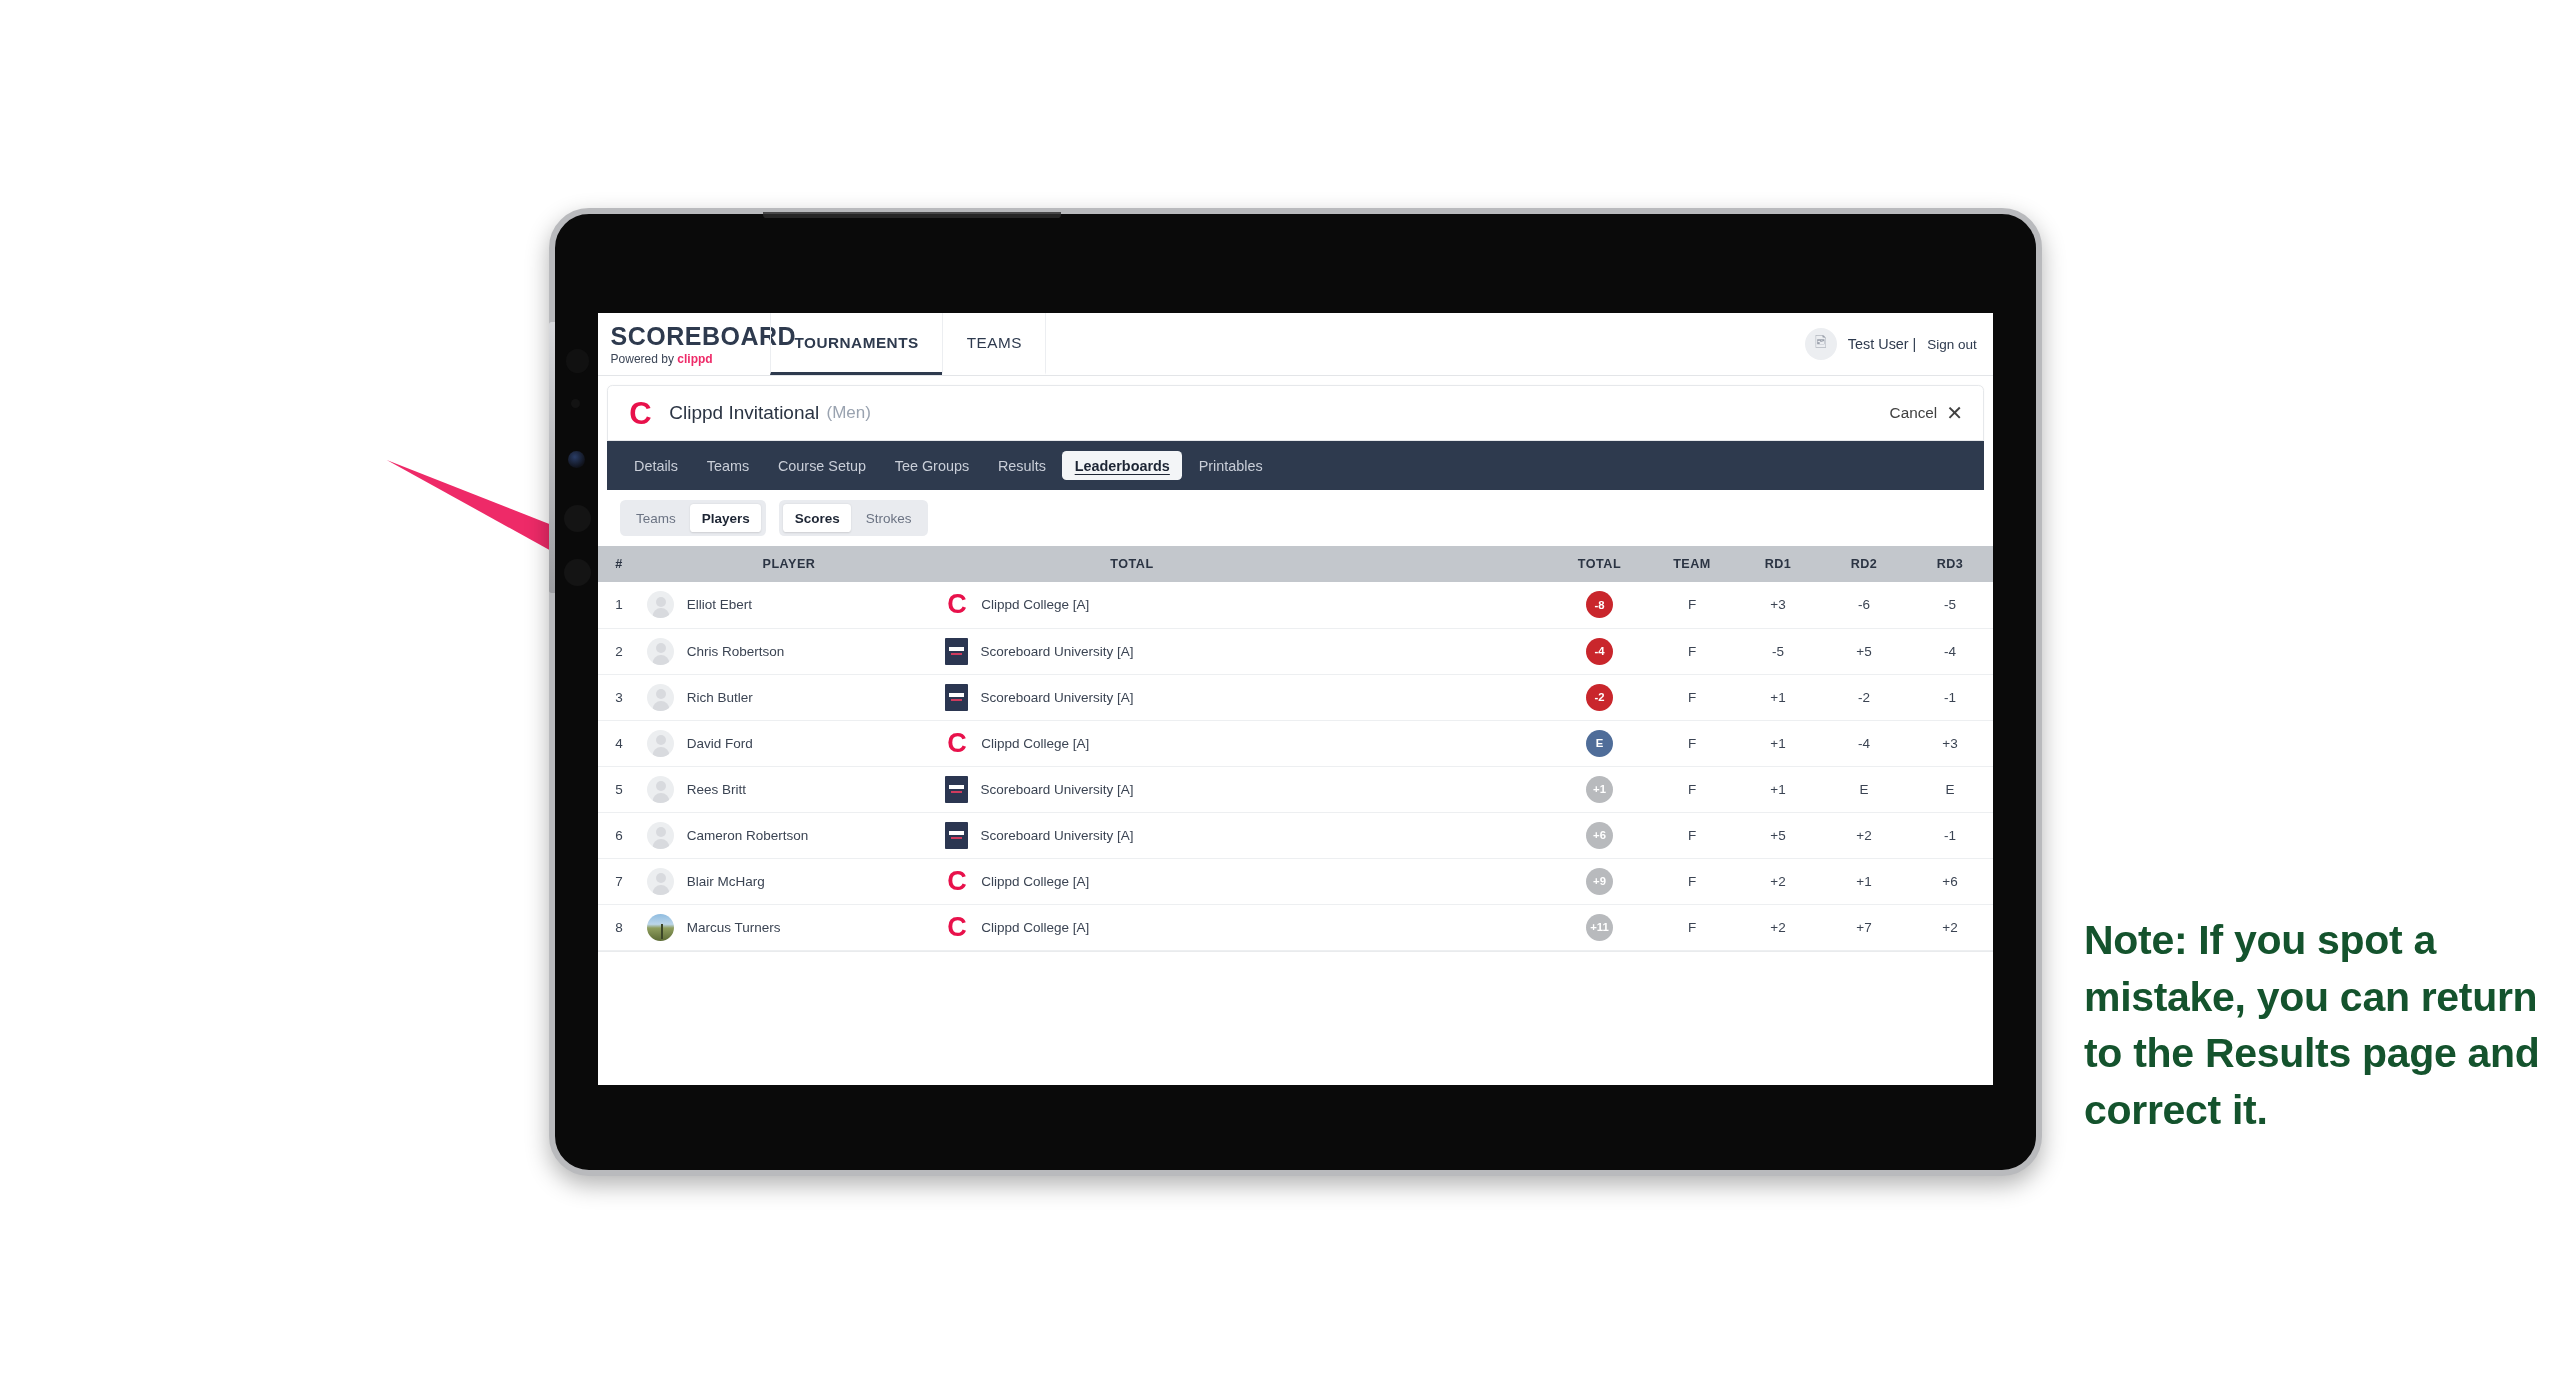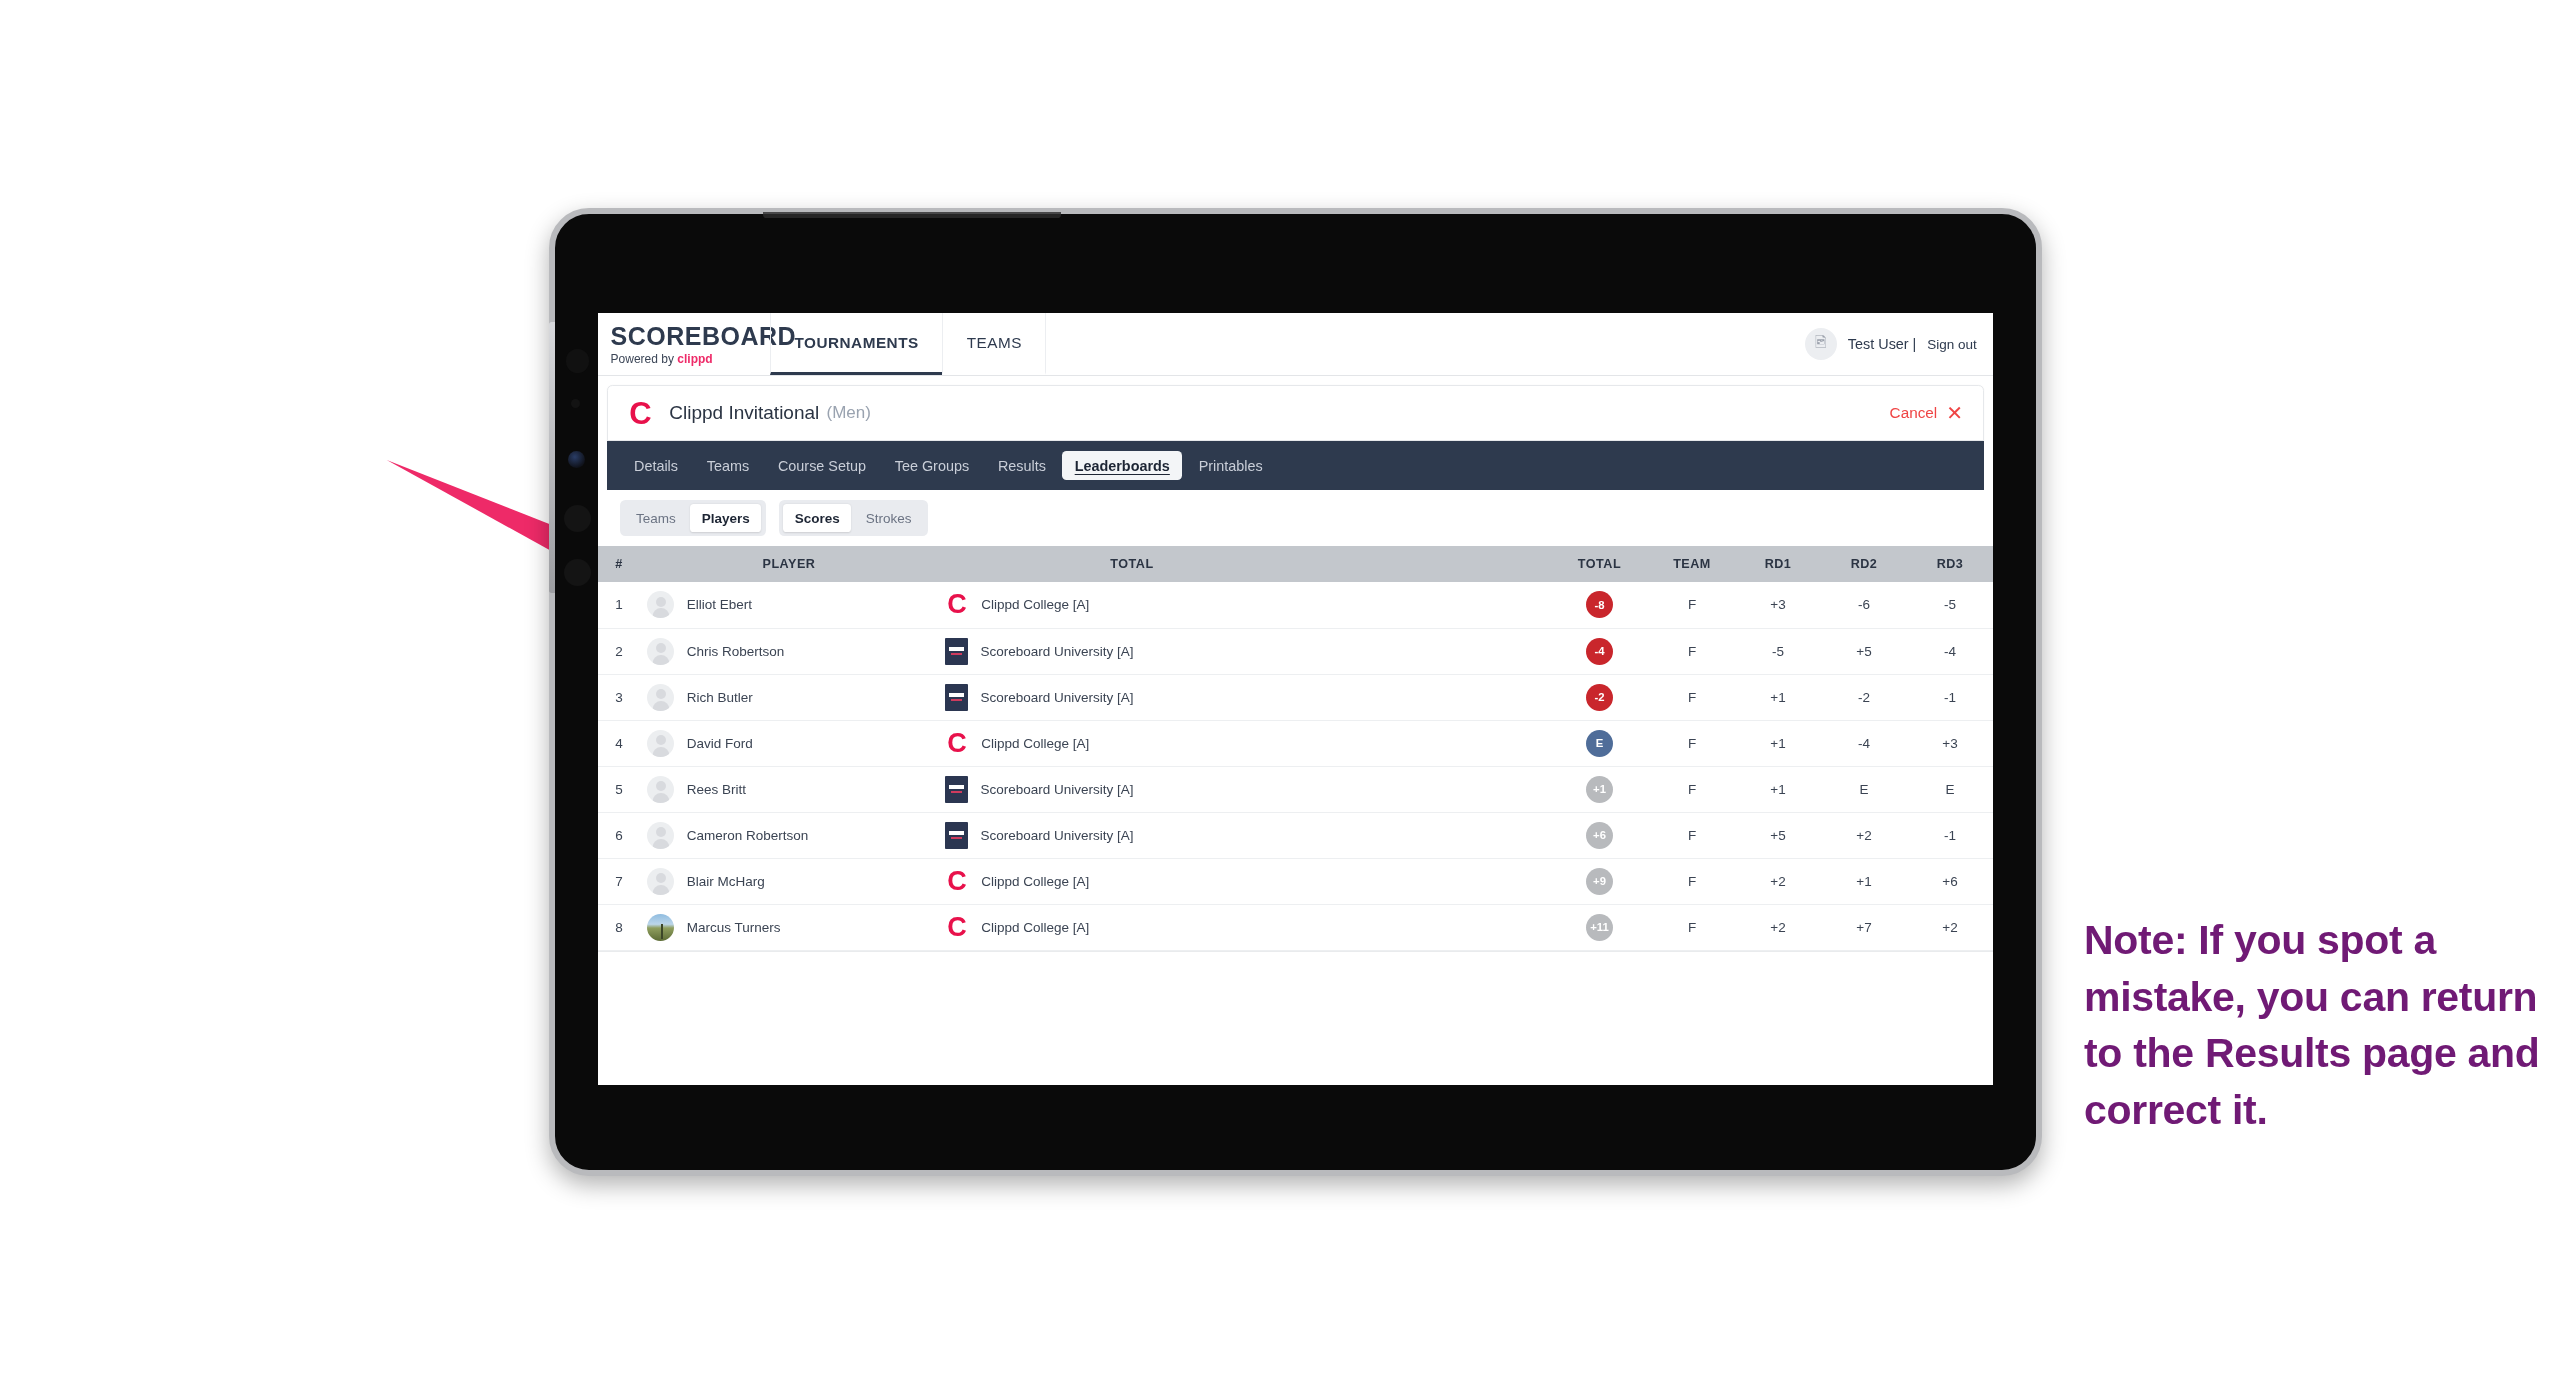"Cancel" .t-cancel { color: #ef4444 -> #404040 }
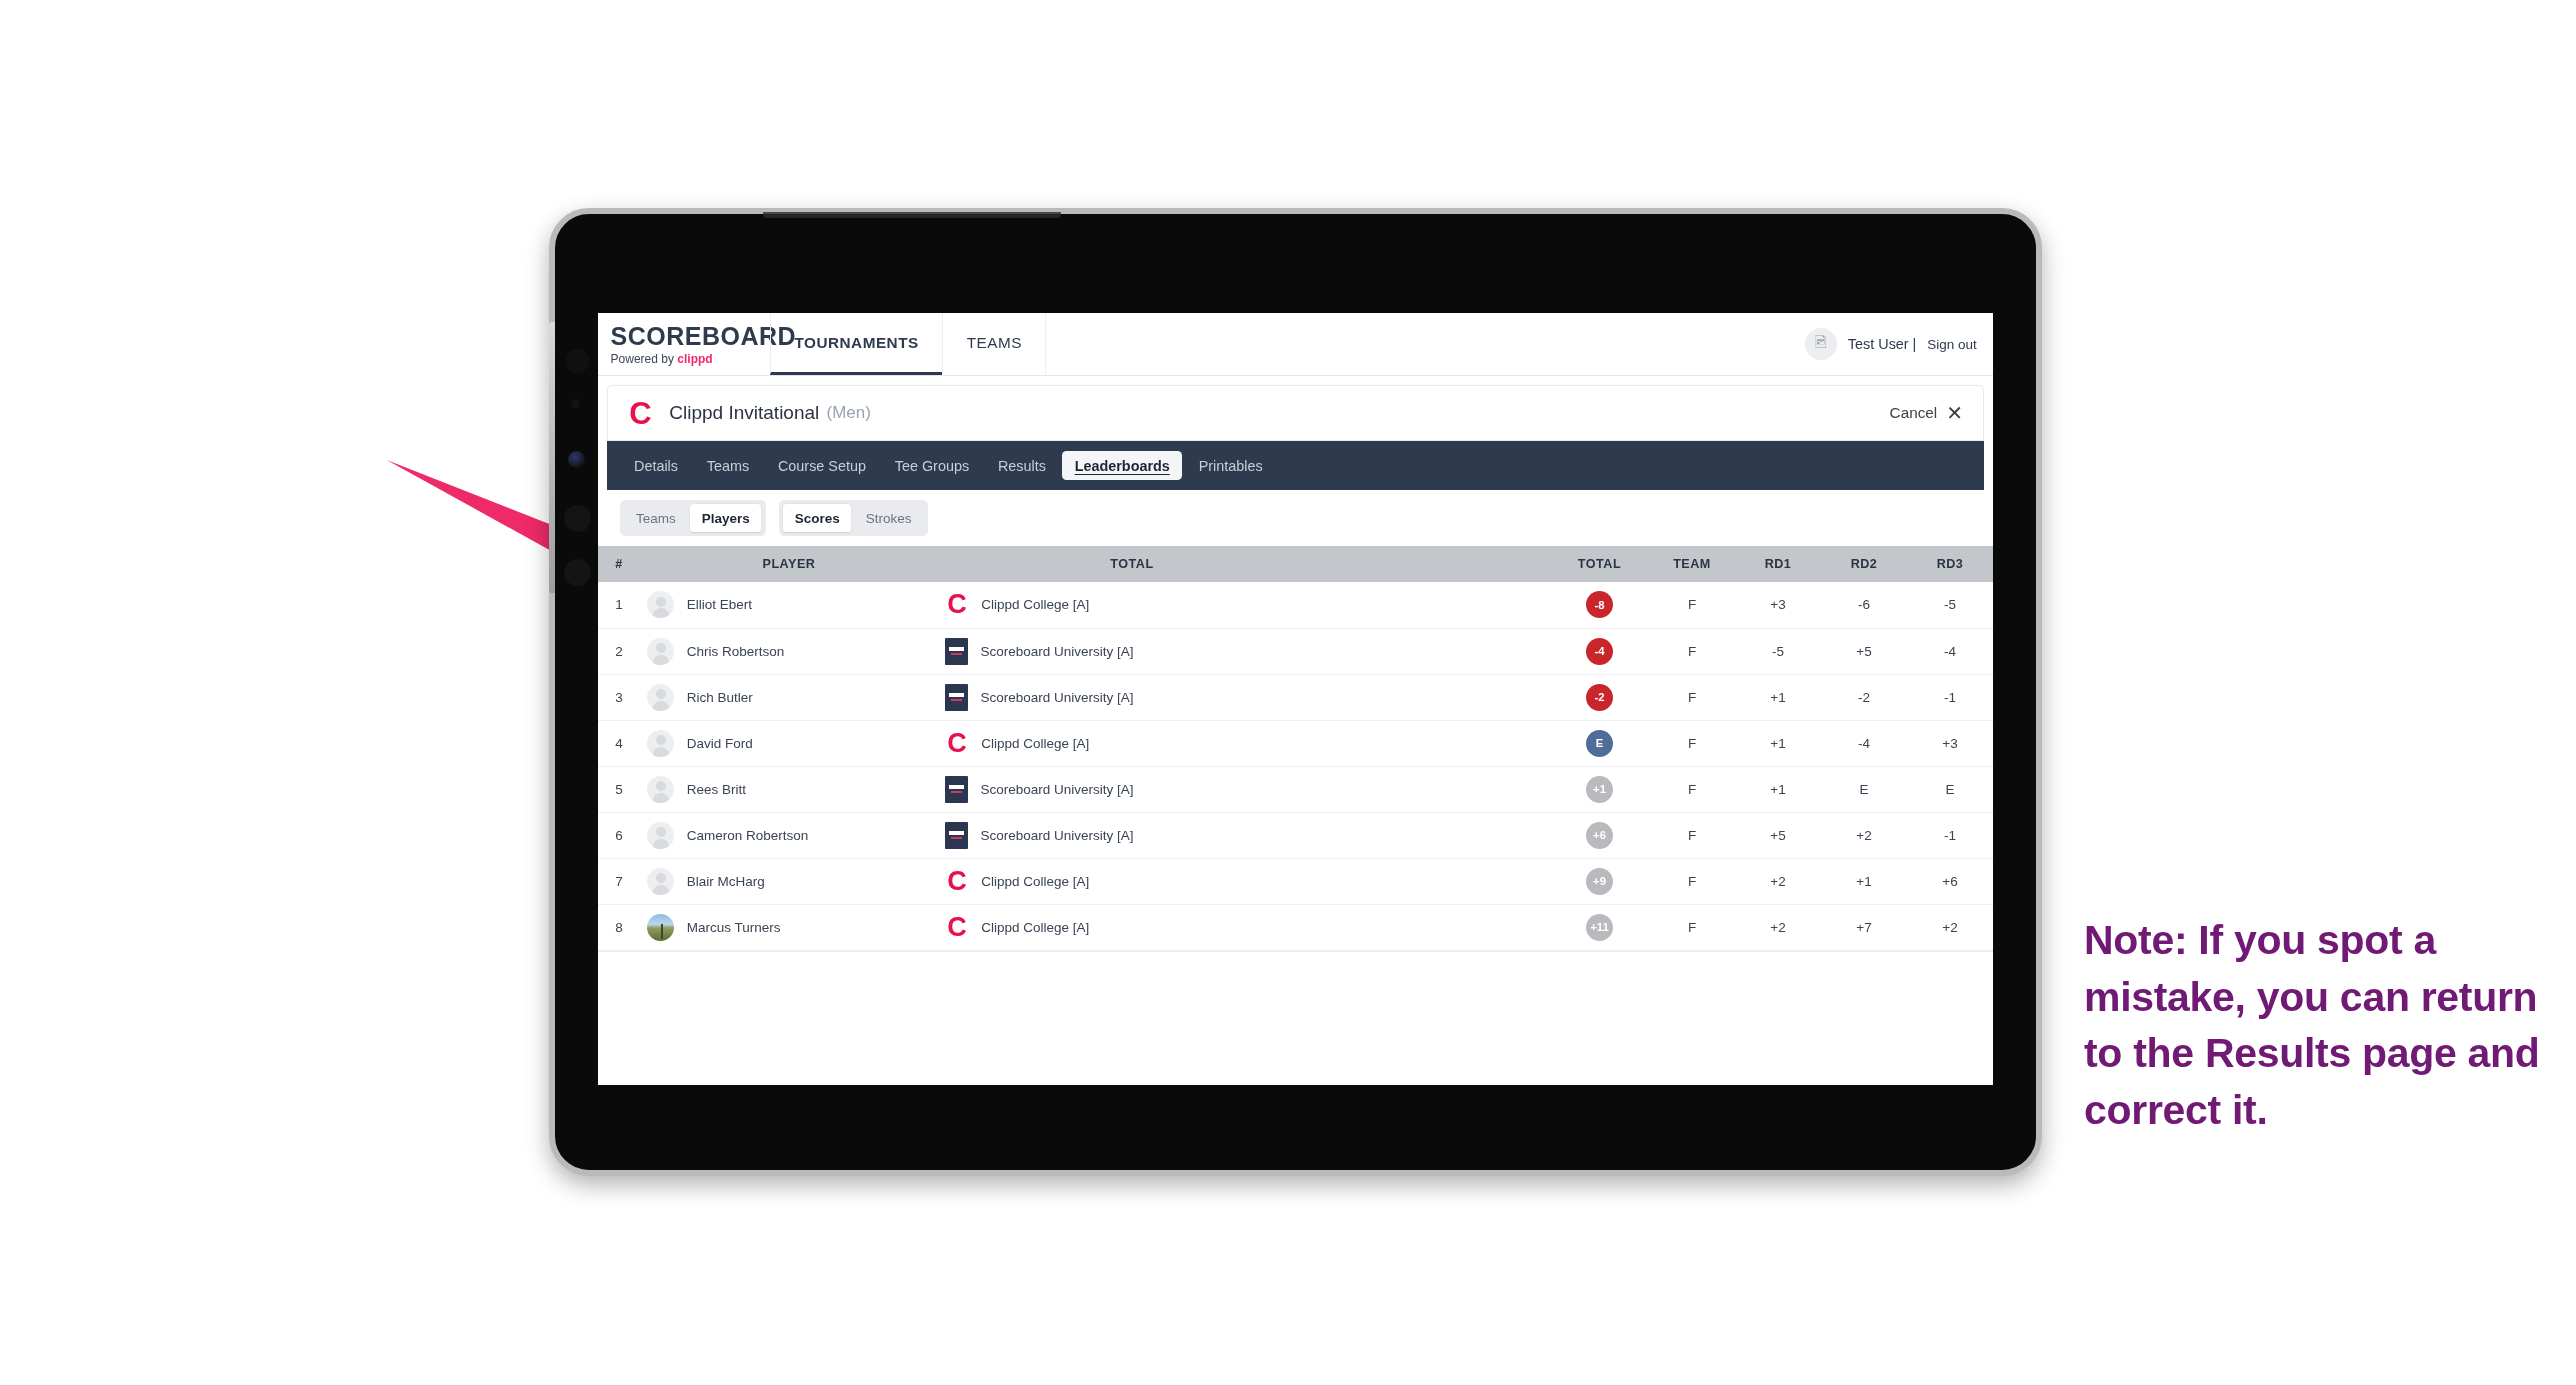"Note: If you spot a" .right-note { color: #701a75 -> #14532d }
